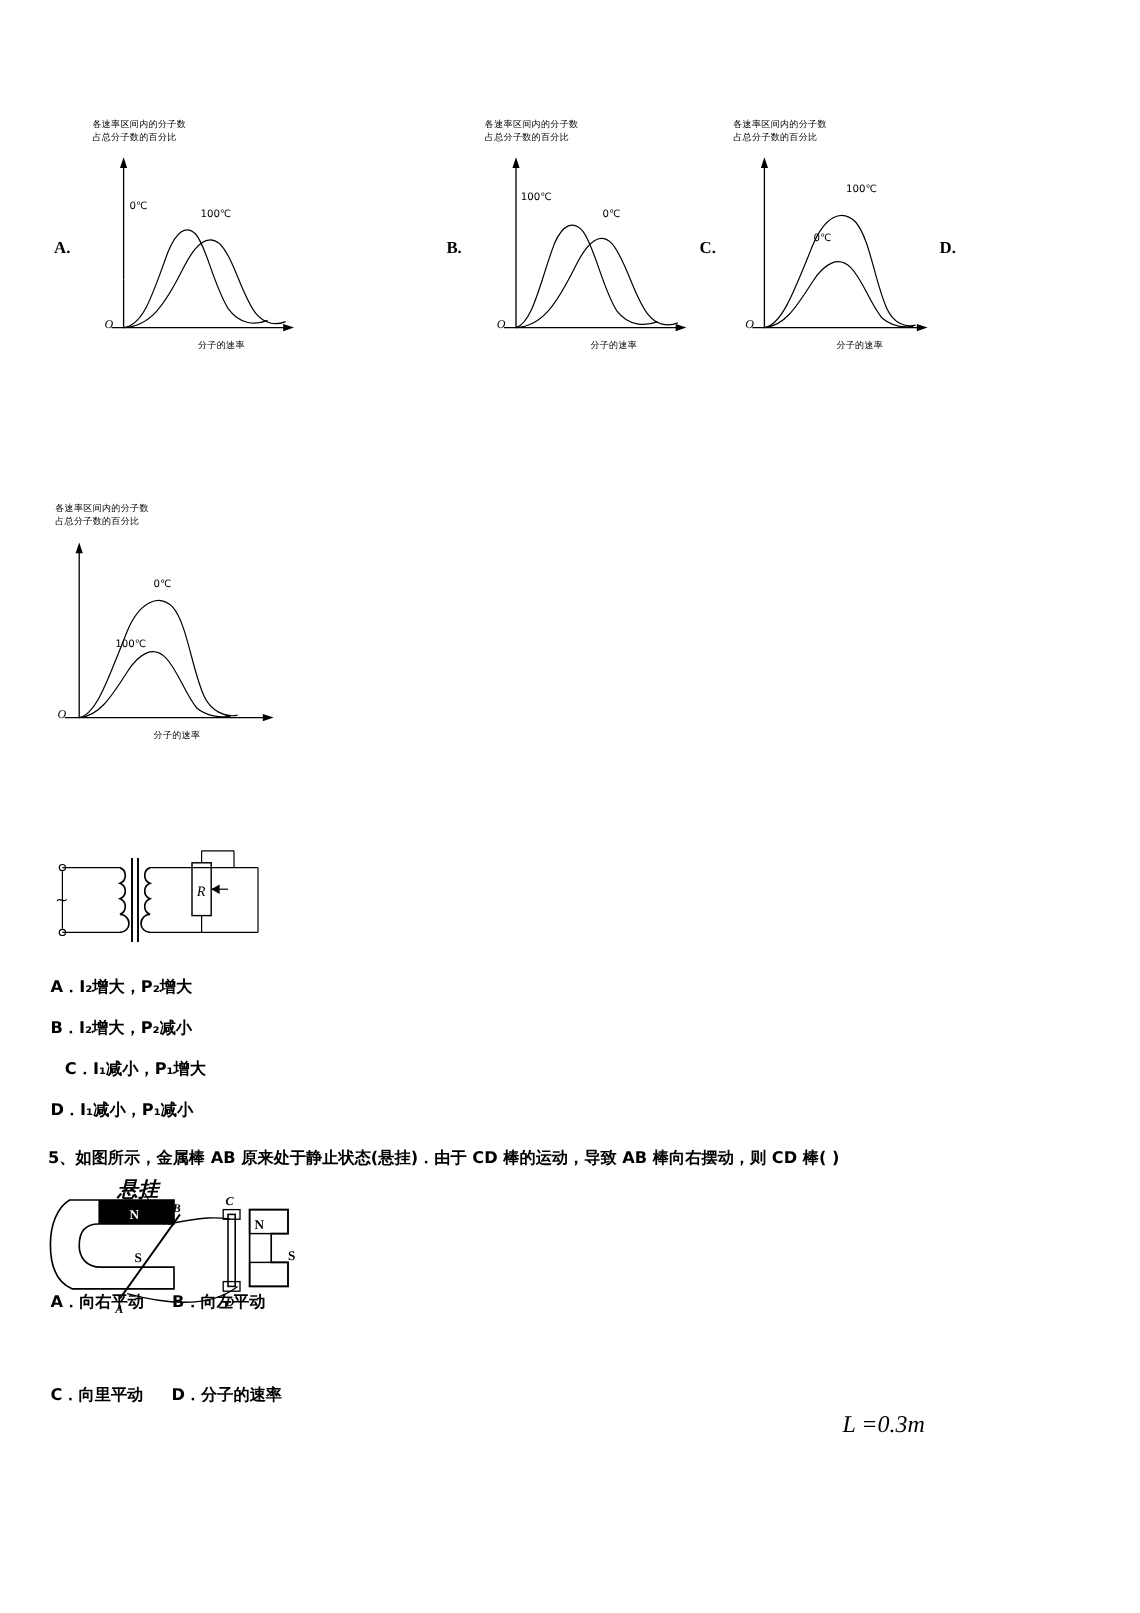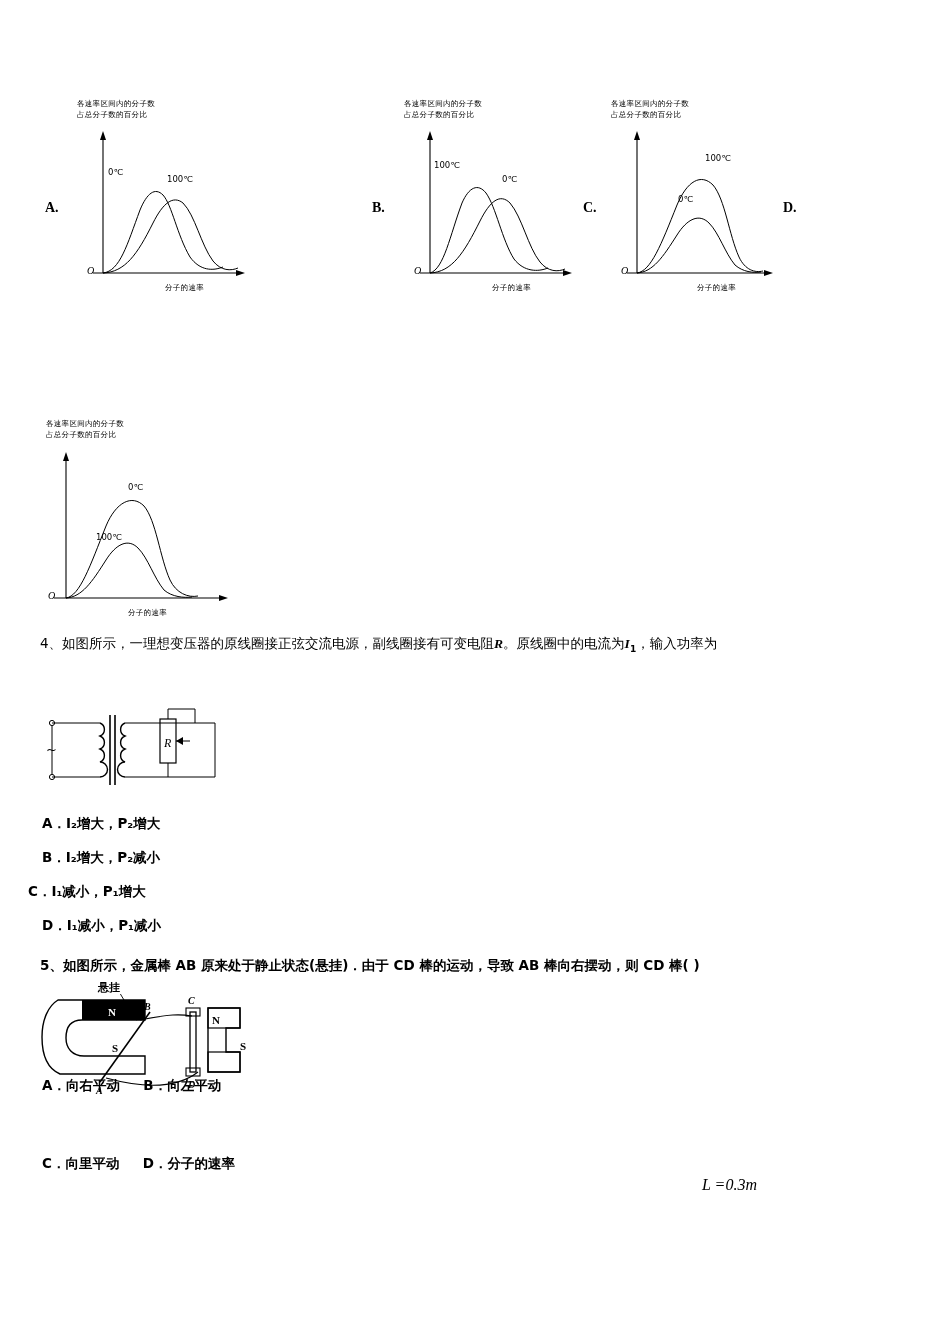"4、如图所示，一理想变压器的原线圈接正弦交流电源，副线圈接有可变电阻R。原线圈中" div.qtext { html: <div> <span>4、如图所示，一理想变压器的原线圈接正弦交流电源，副线圈接有可变电阻</span><span>R</span><span>。原线圈中的电流为</span><span>I</span><sub>1</sub><span>，输入功率为</span> </div> -> none }
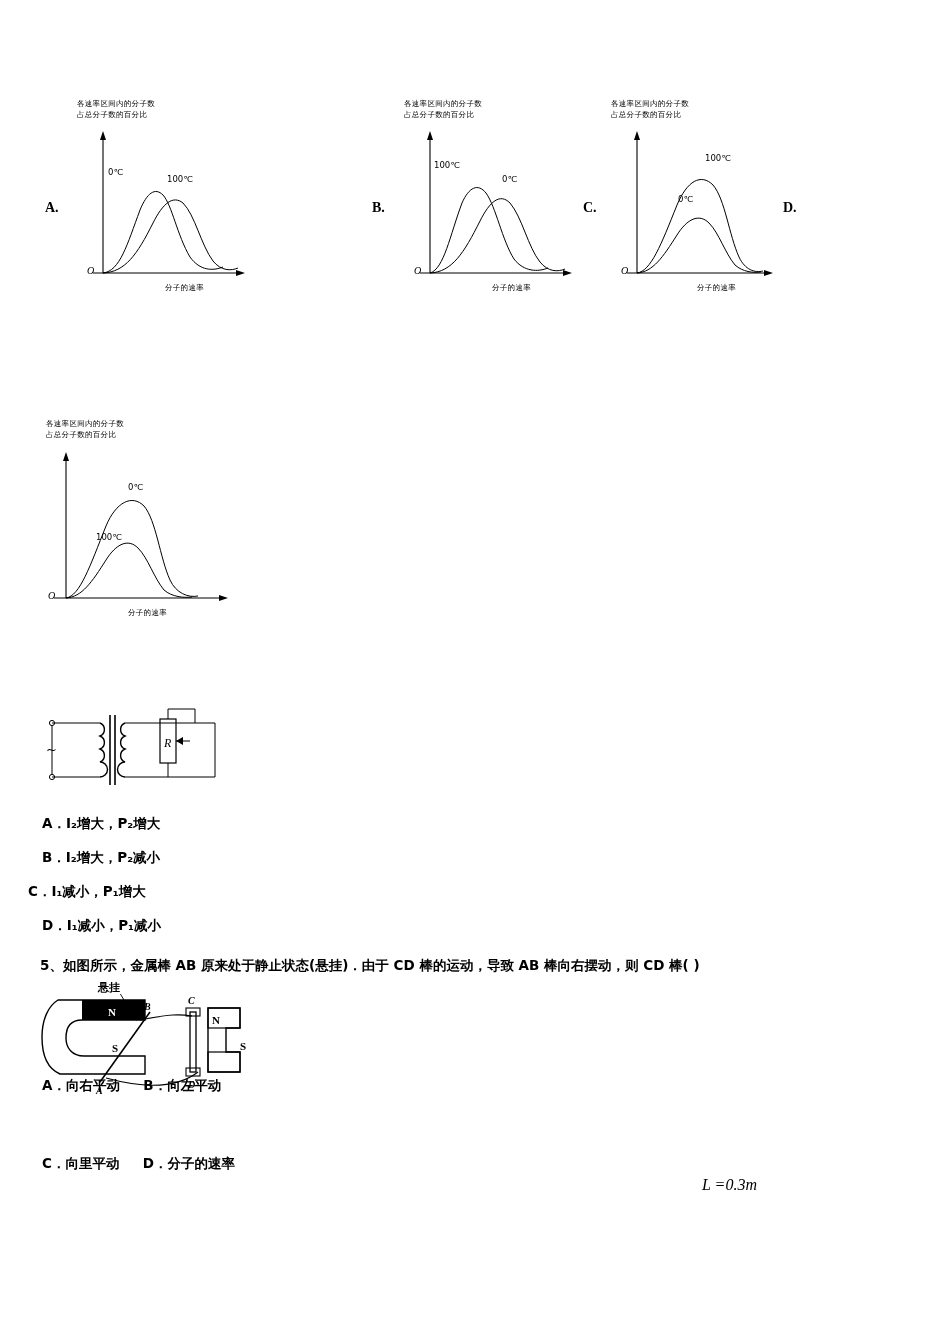"C．I₁减小，P₁增大" div.choice { left: 28px -> 54px }
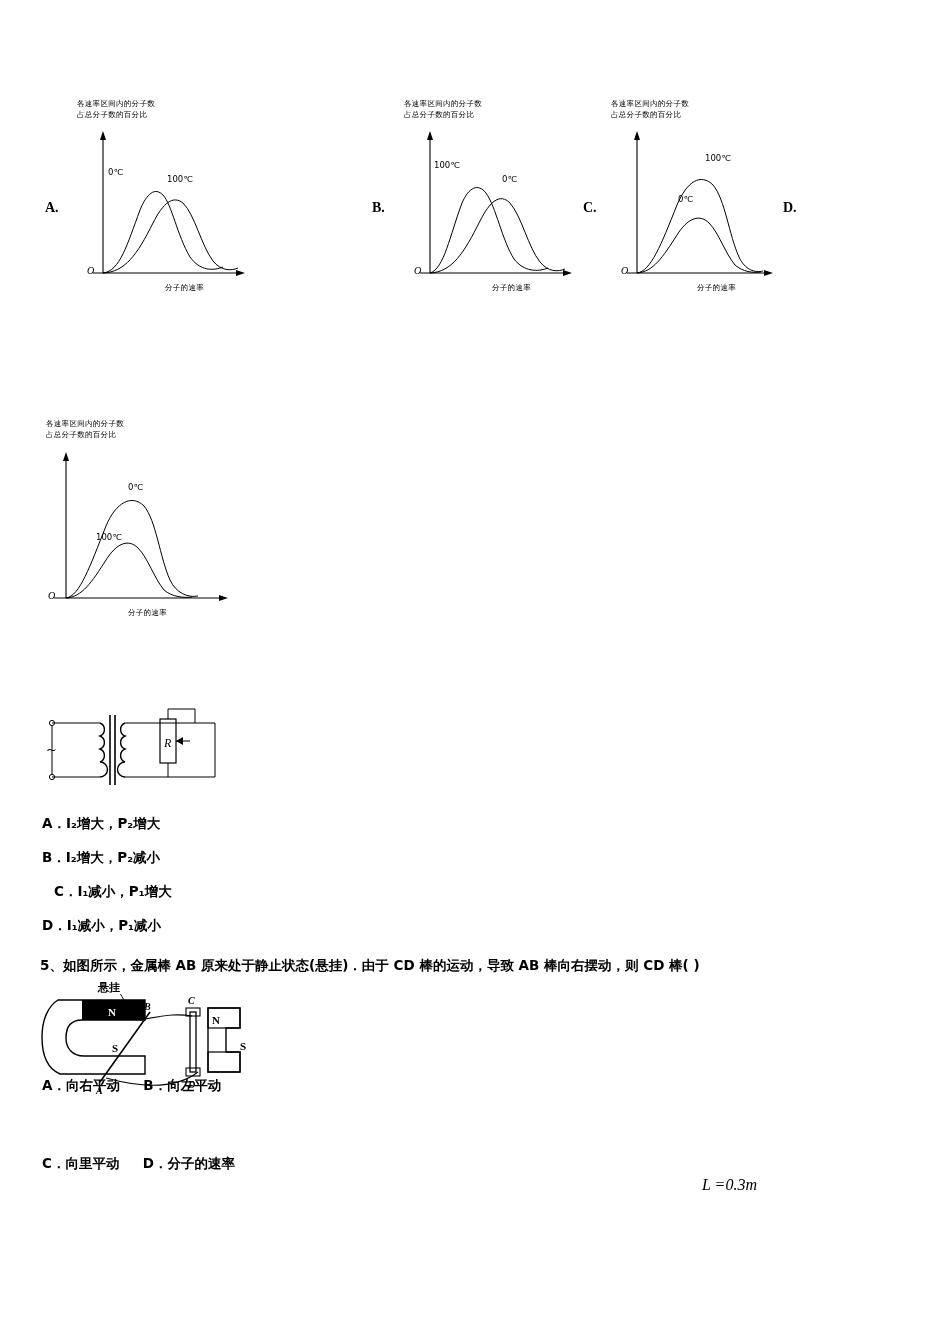"悬挂" .fig-label-cn { font-size: 11px -> 17px; font-style: none -> italic }
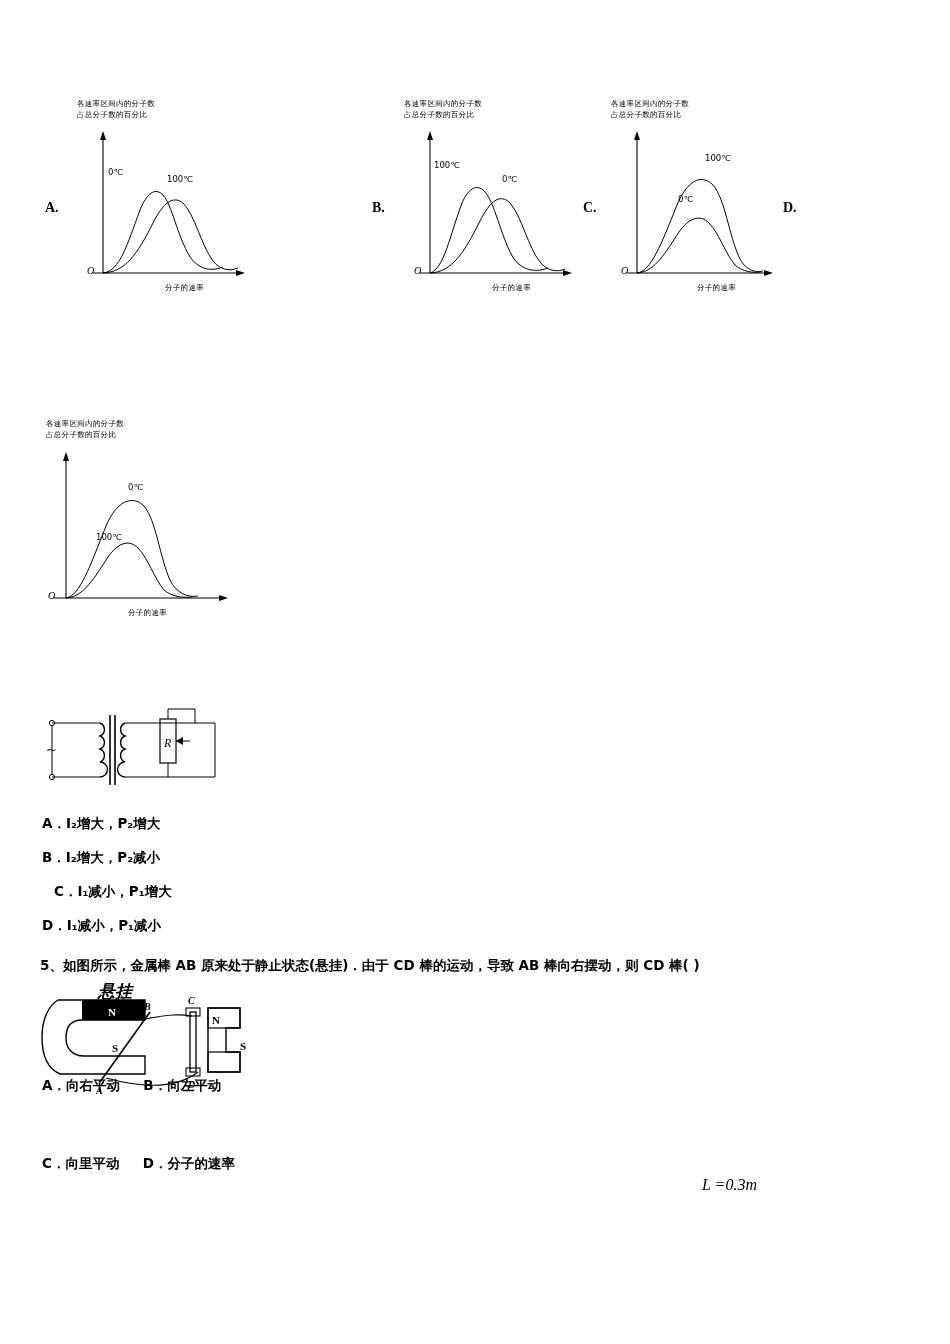"L =0.3m" .formula { font-size: 16px -> 20px }
